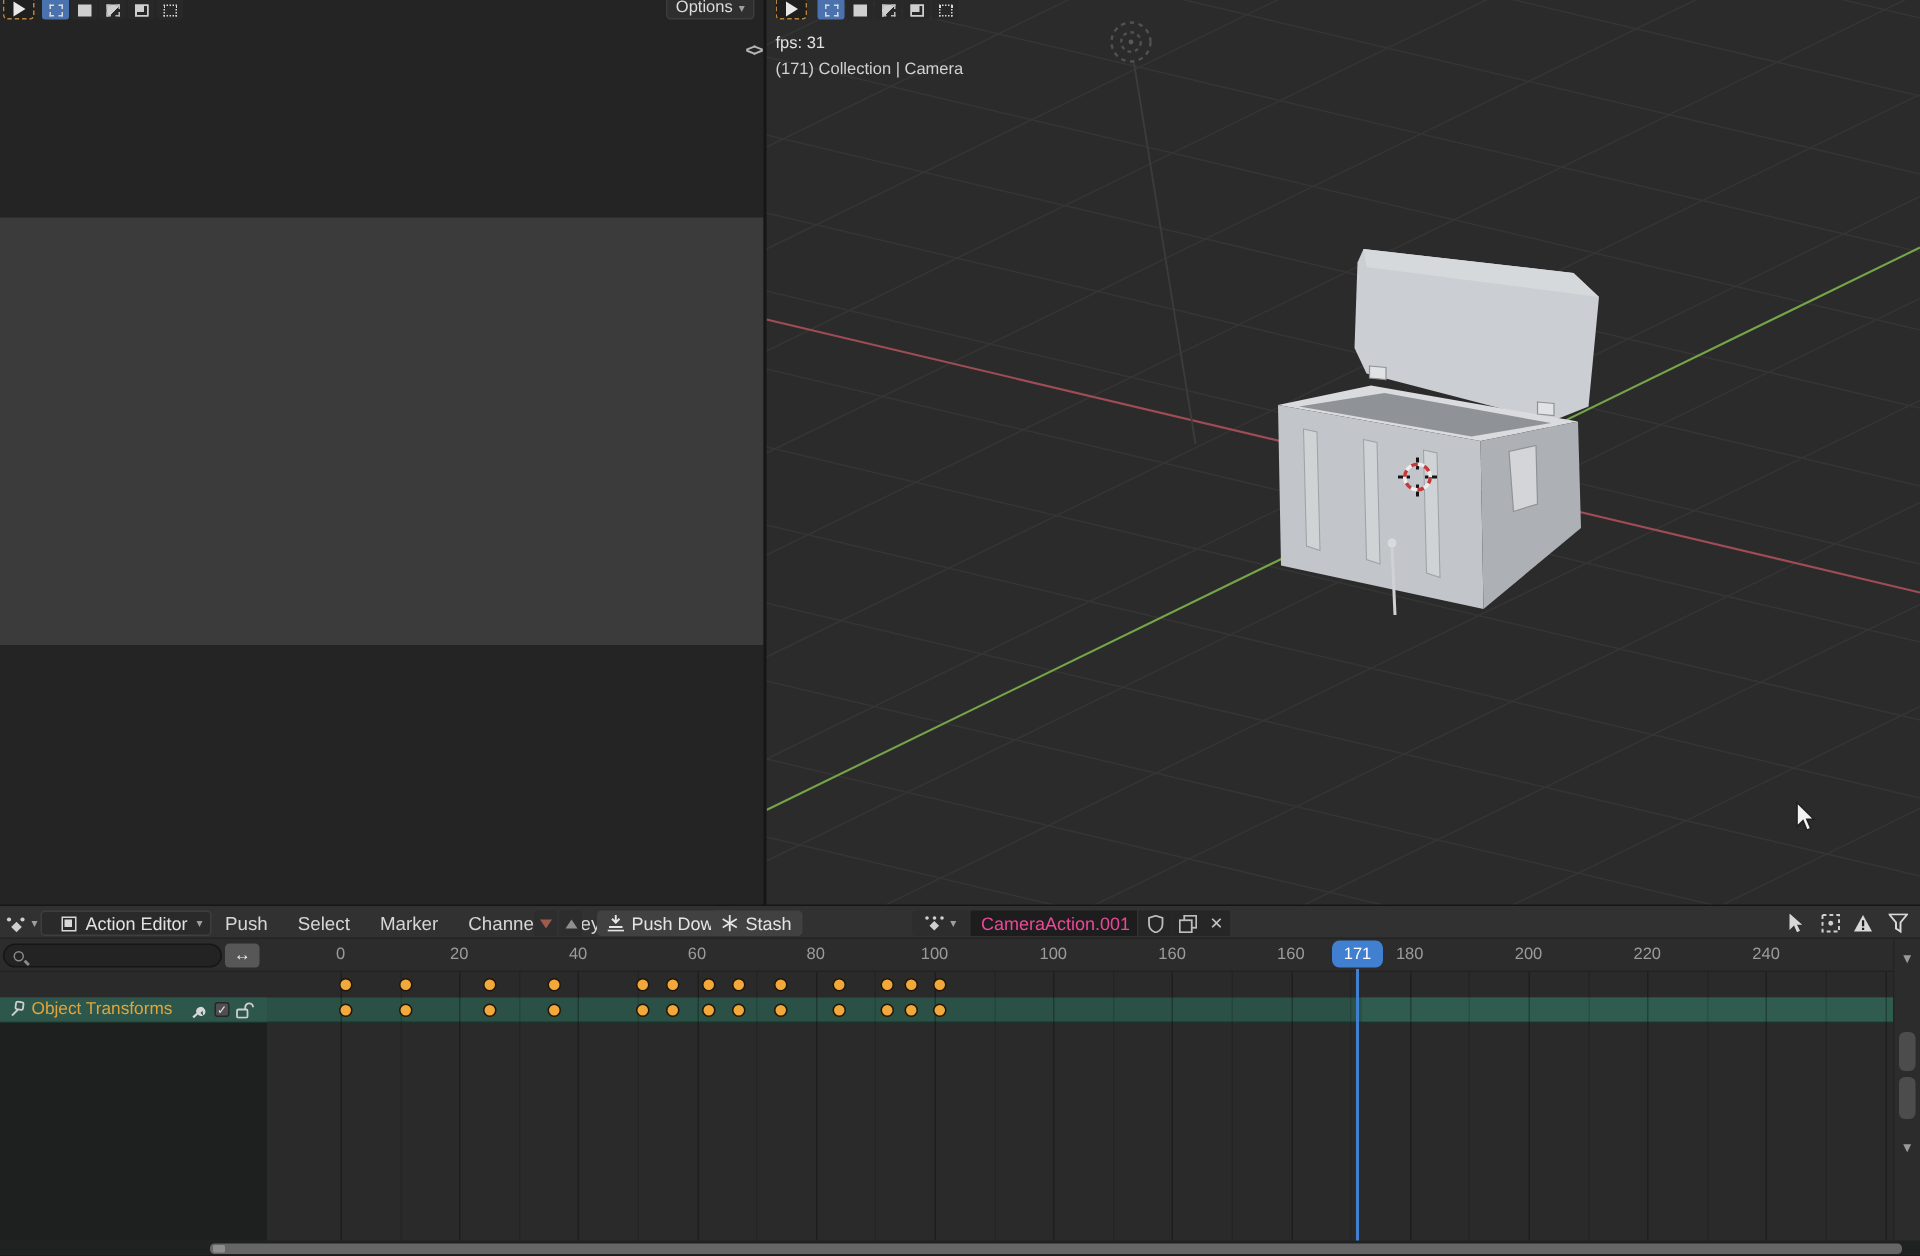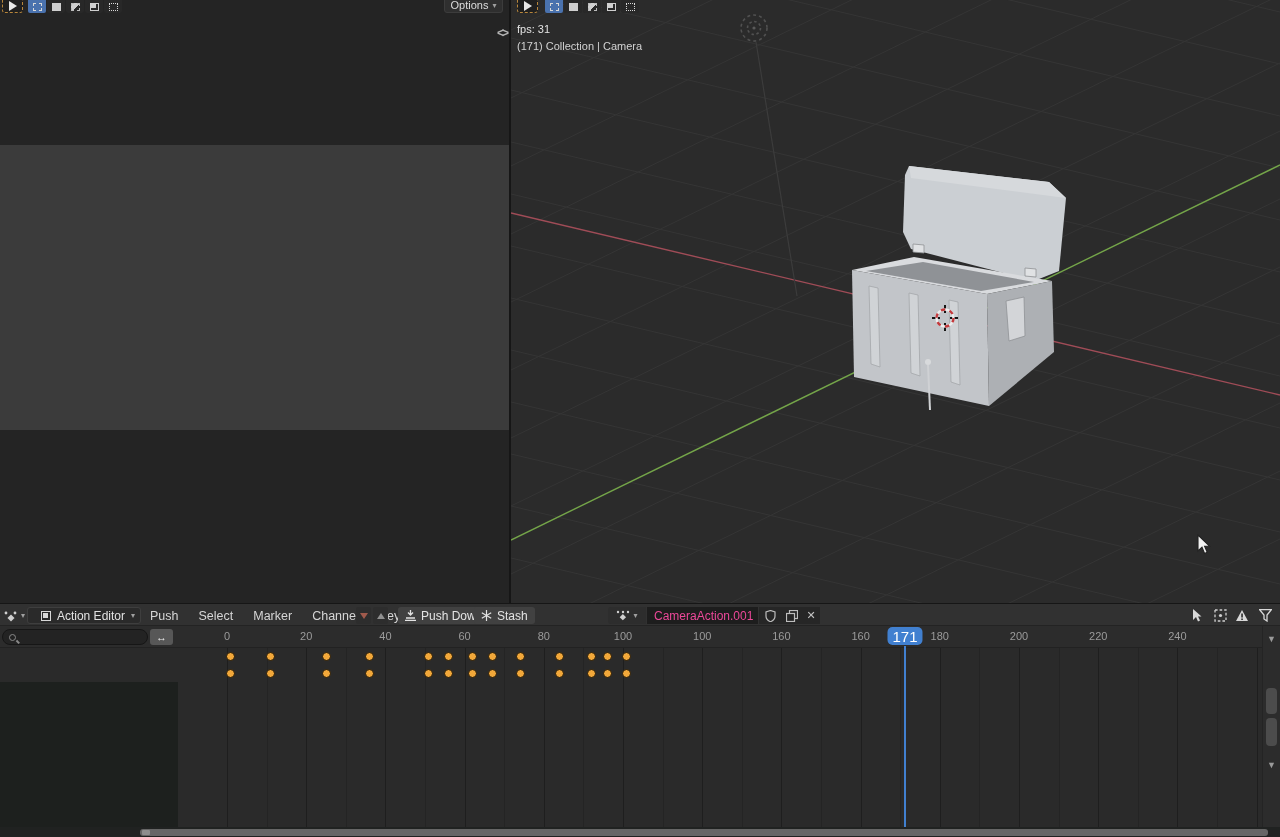"171" #playhead-badge { font-size: 15px -> 11px }
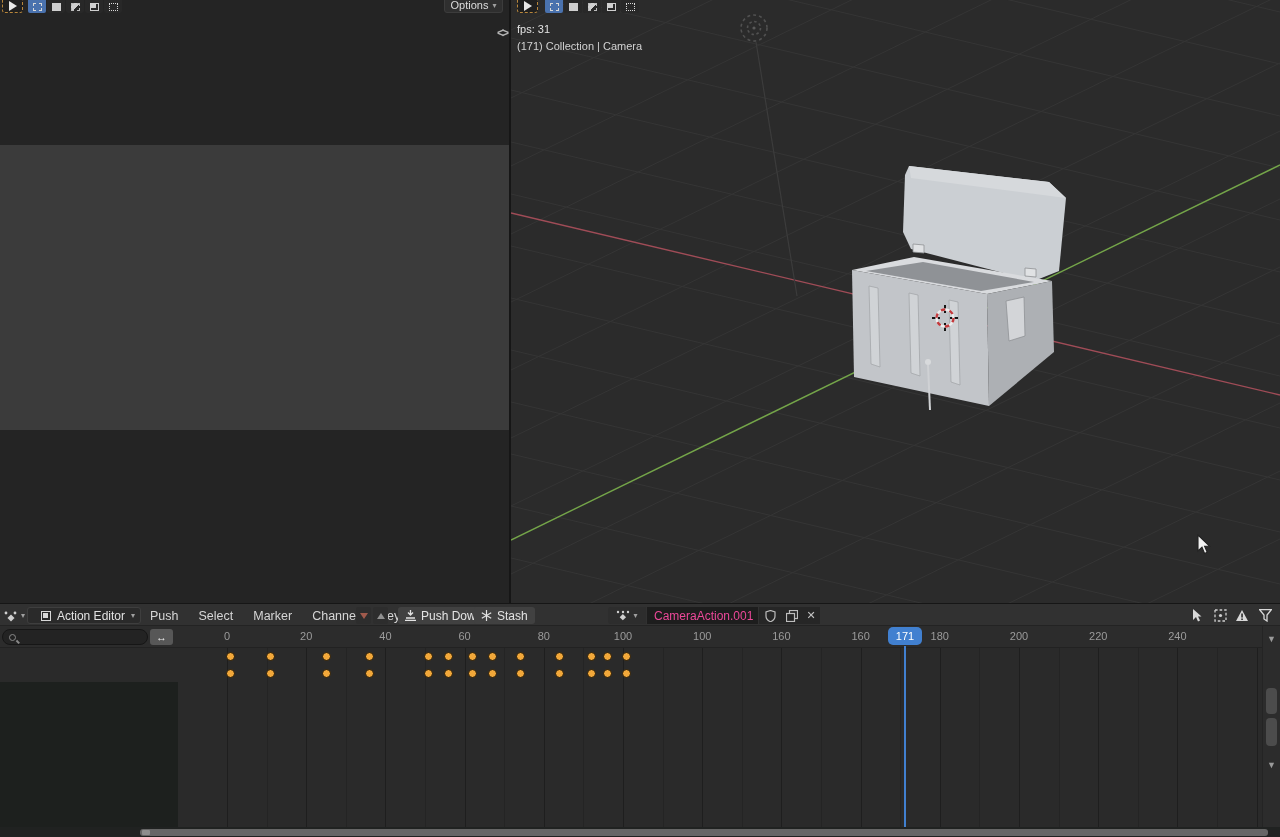"Object Transforms" div.chan-row { html: none -> <div> <div></div> <div> <svg> <line></line> <rect></rect> </svg> <span>Object Transforms</span> <span> <svg> <path></path> </svg> <span>✓</span> <svg> <rect></rect> <path></path> </svg> </span> </div> </div> }
